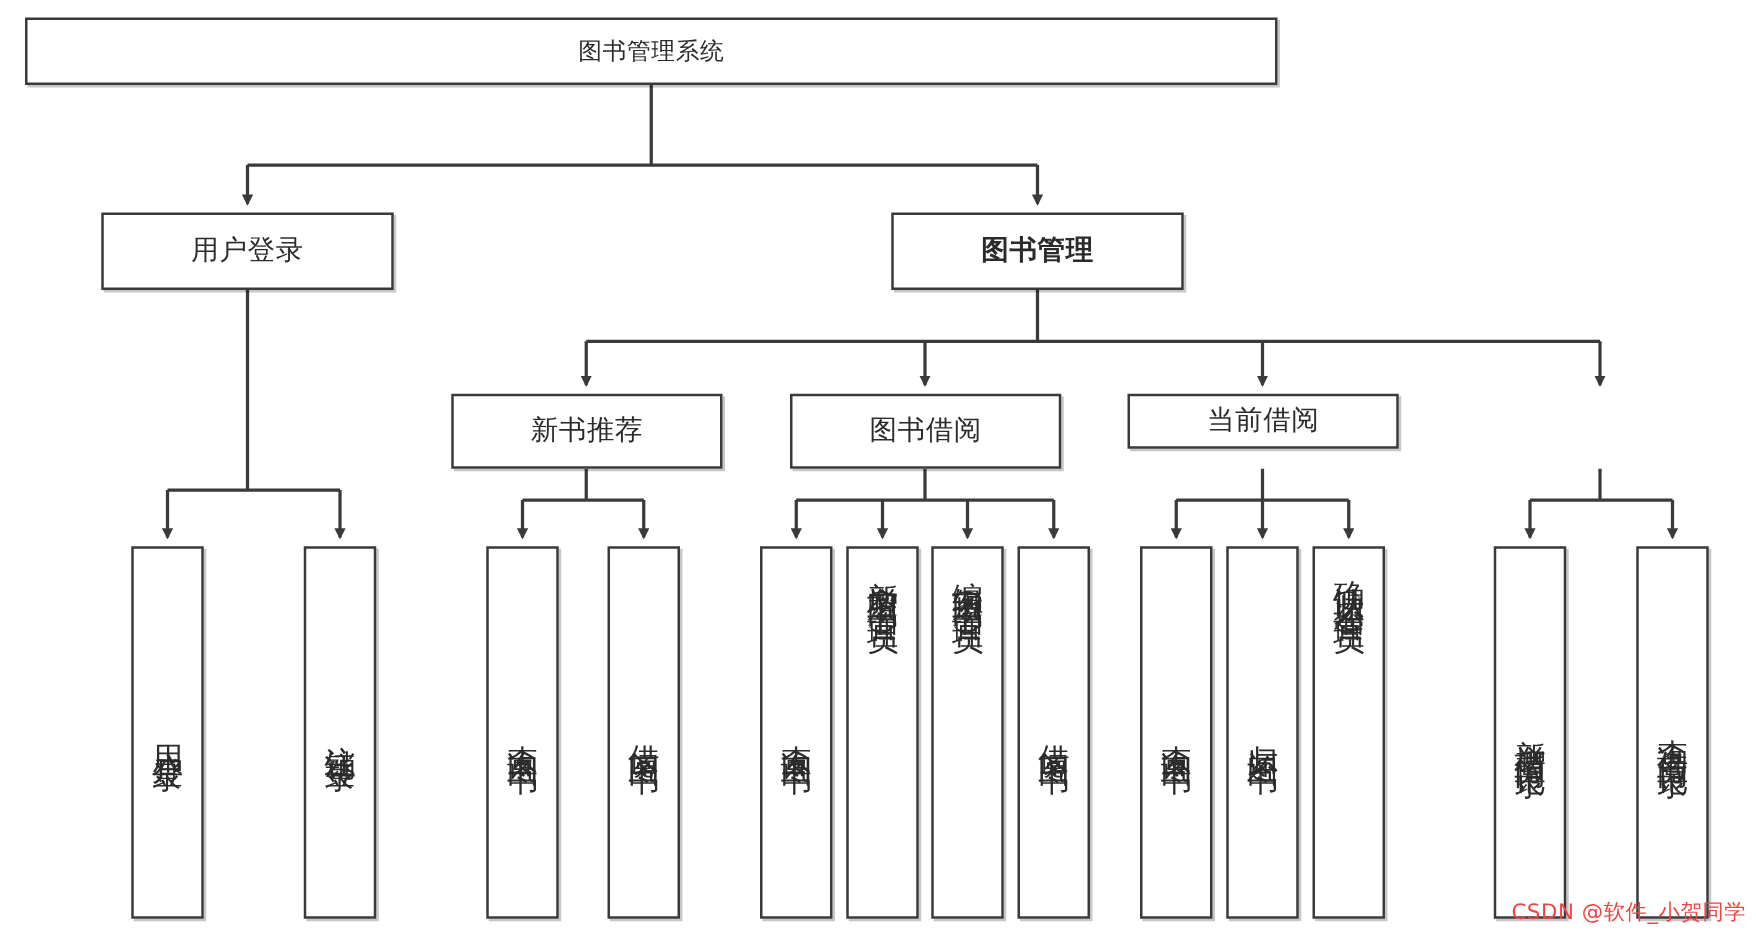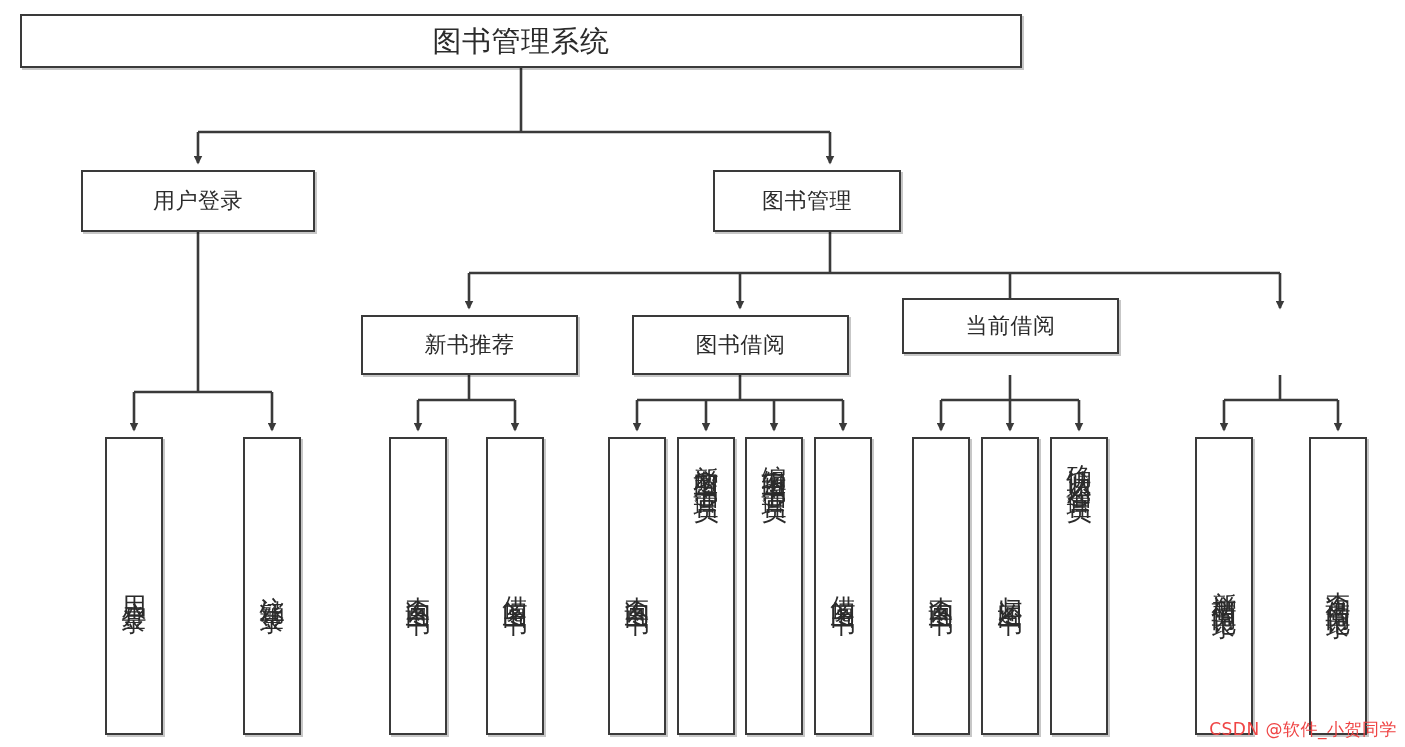"图书管理系统" .node.root .label { font-size: 29px -> 19px }
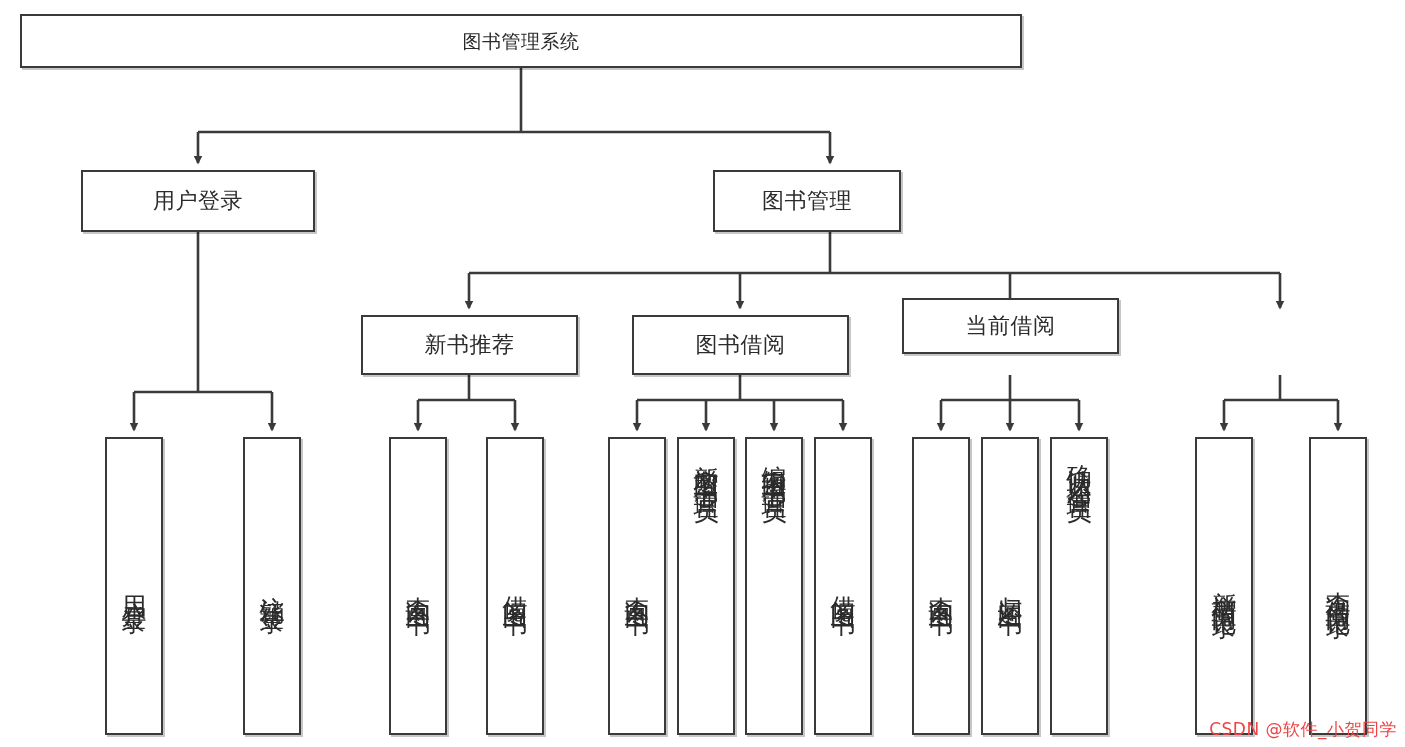"图书管理" div.node { font-weight: none -> bold; width: 188px -> 234px }
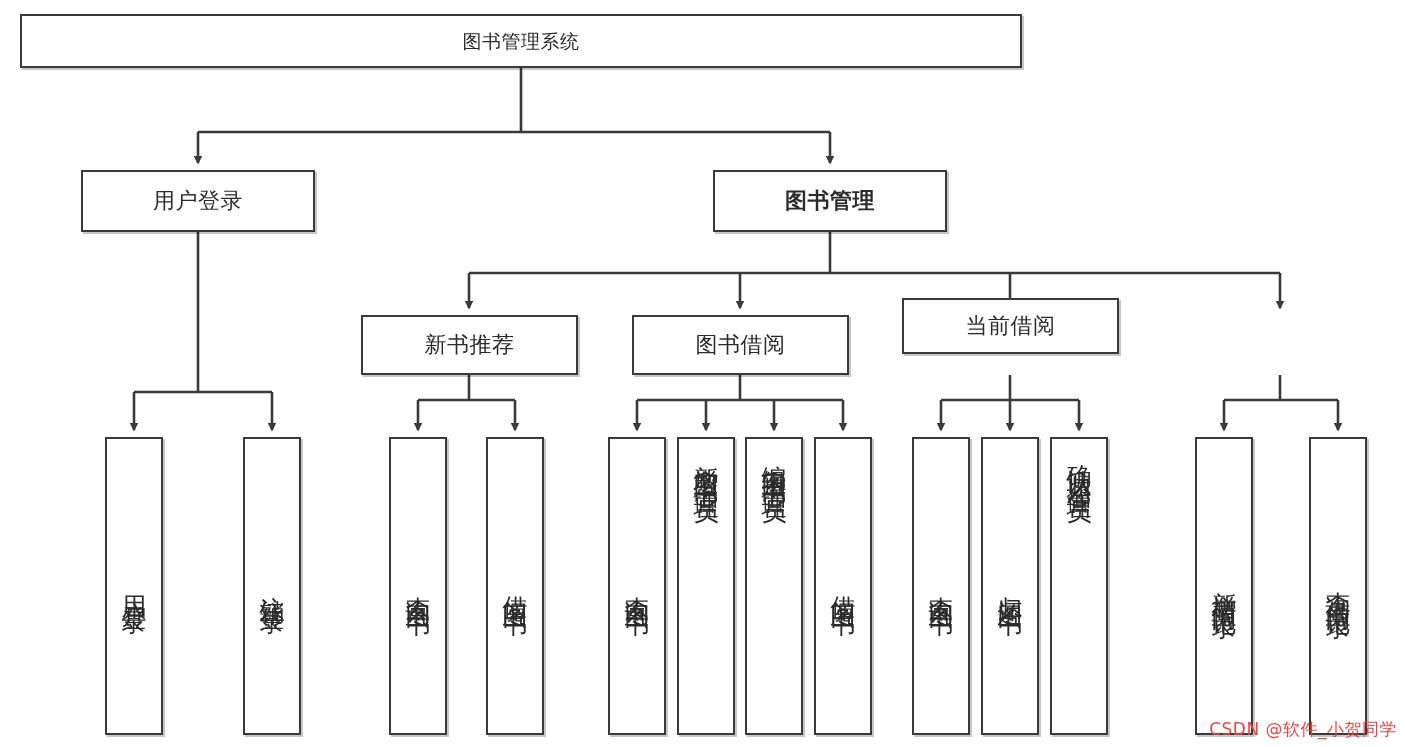"当前借阅" div.node { height: 56px -> 44px; top: 298px -> 315px }
